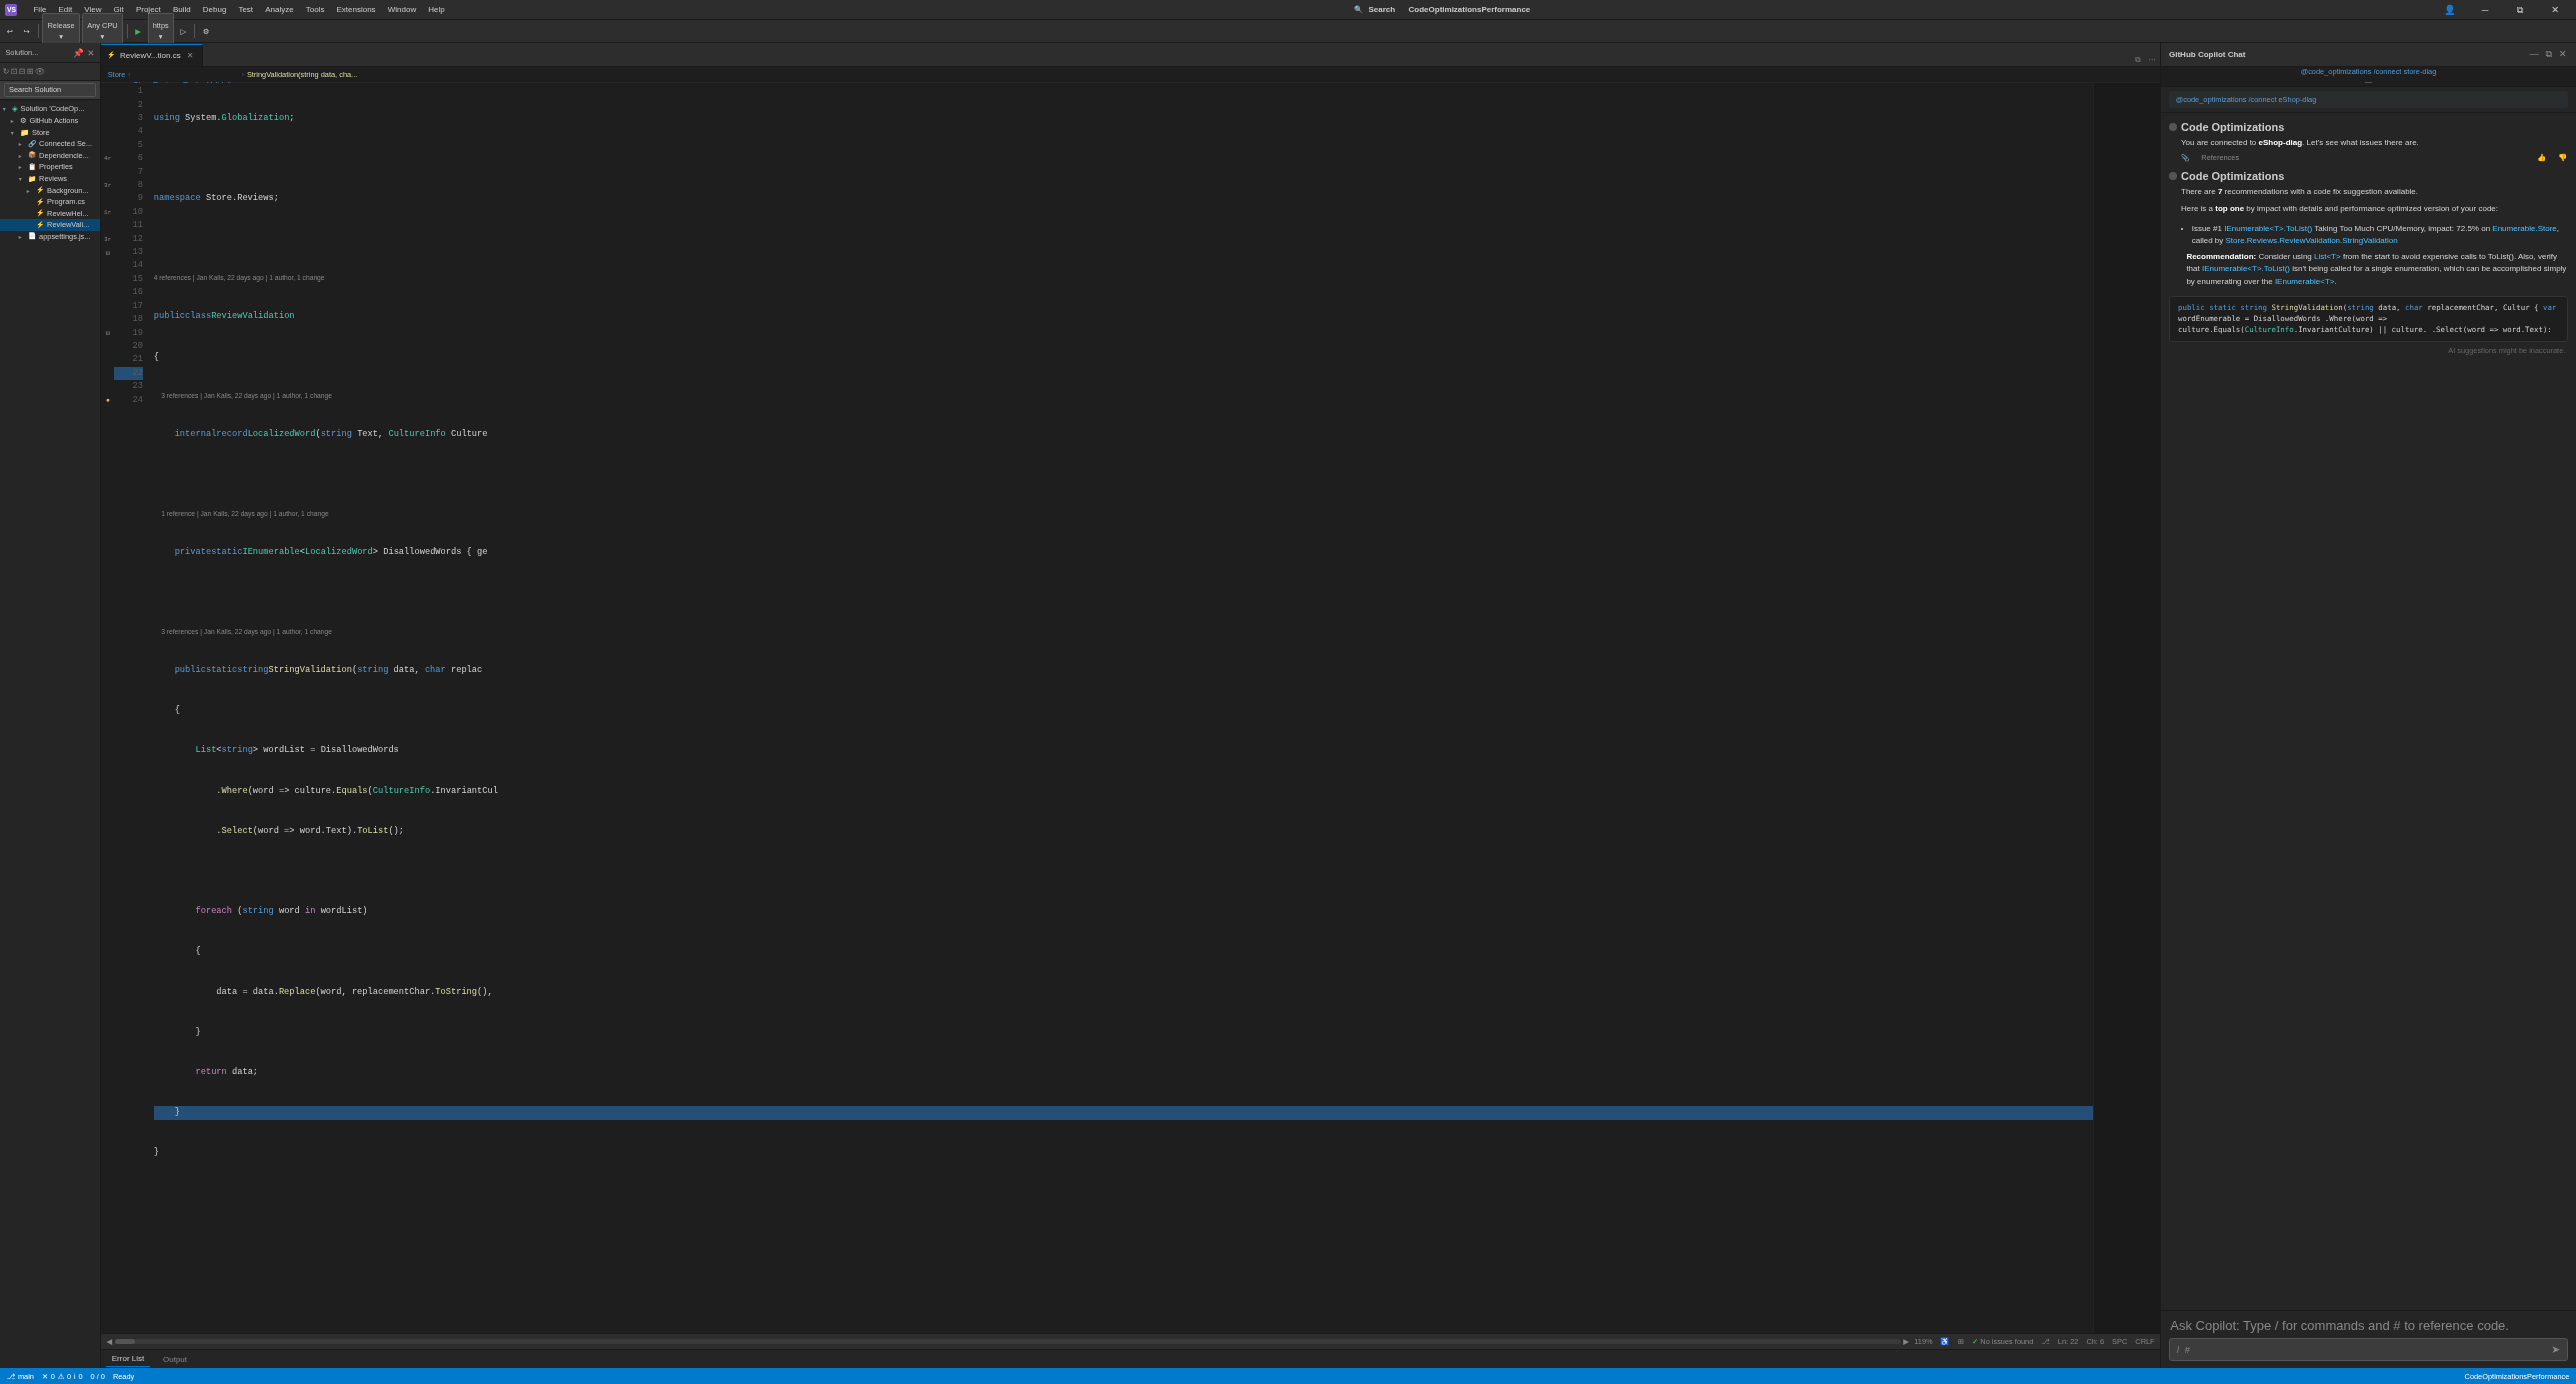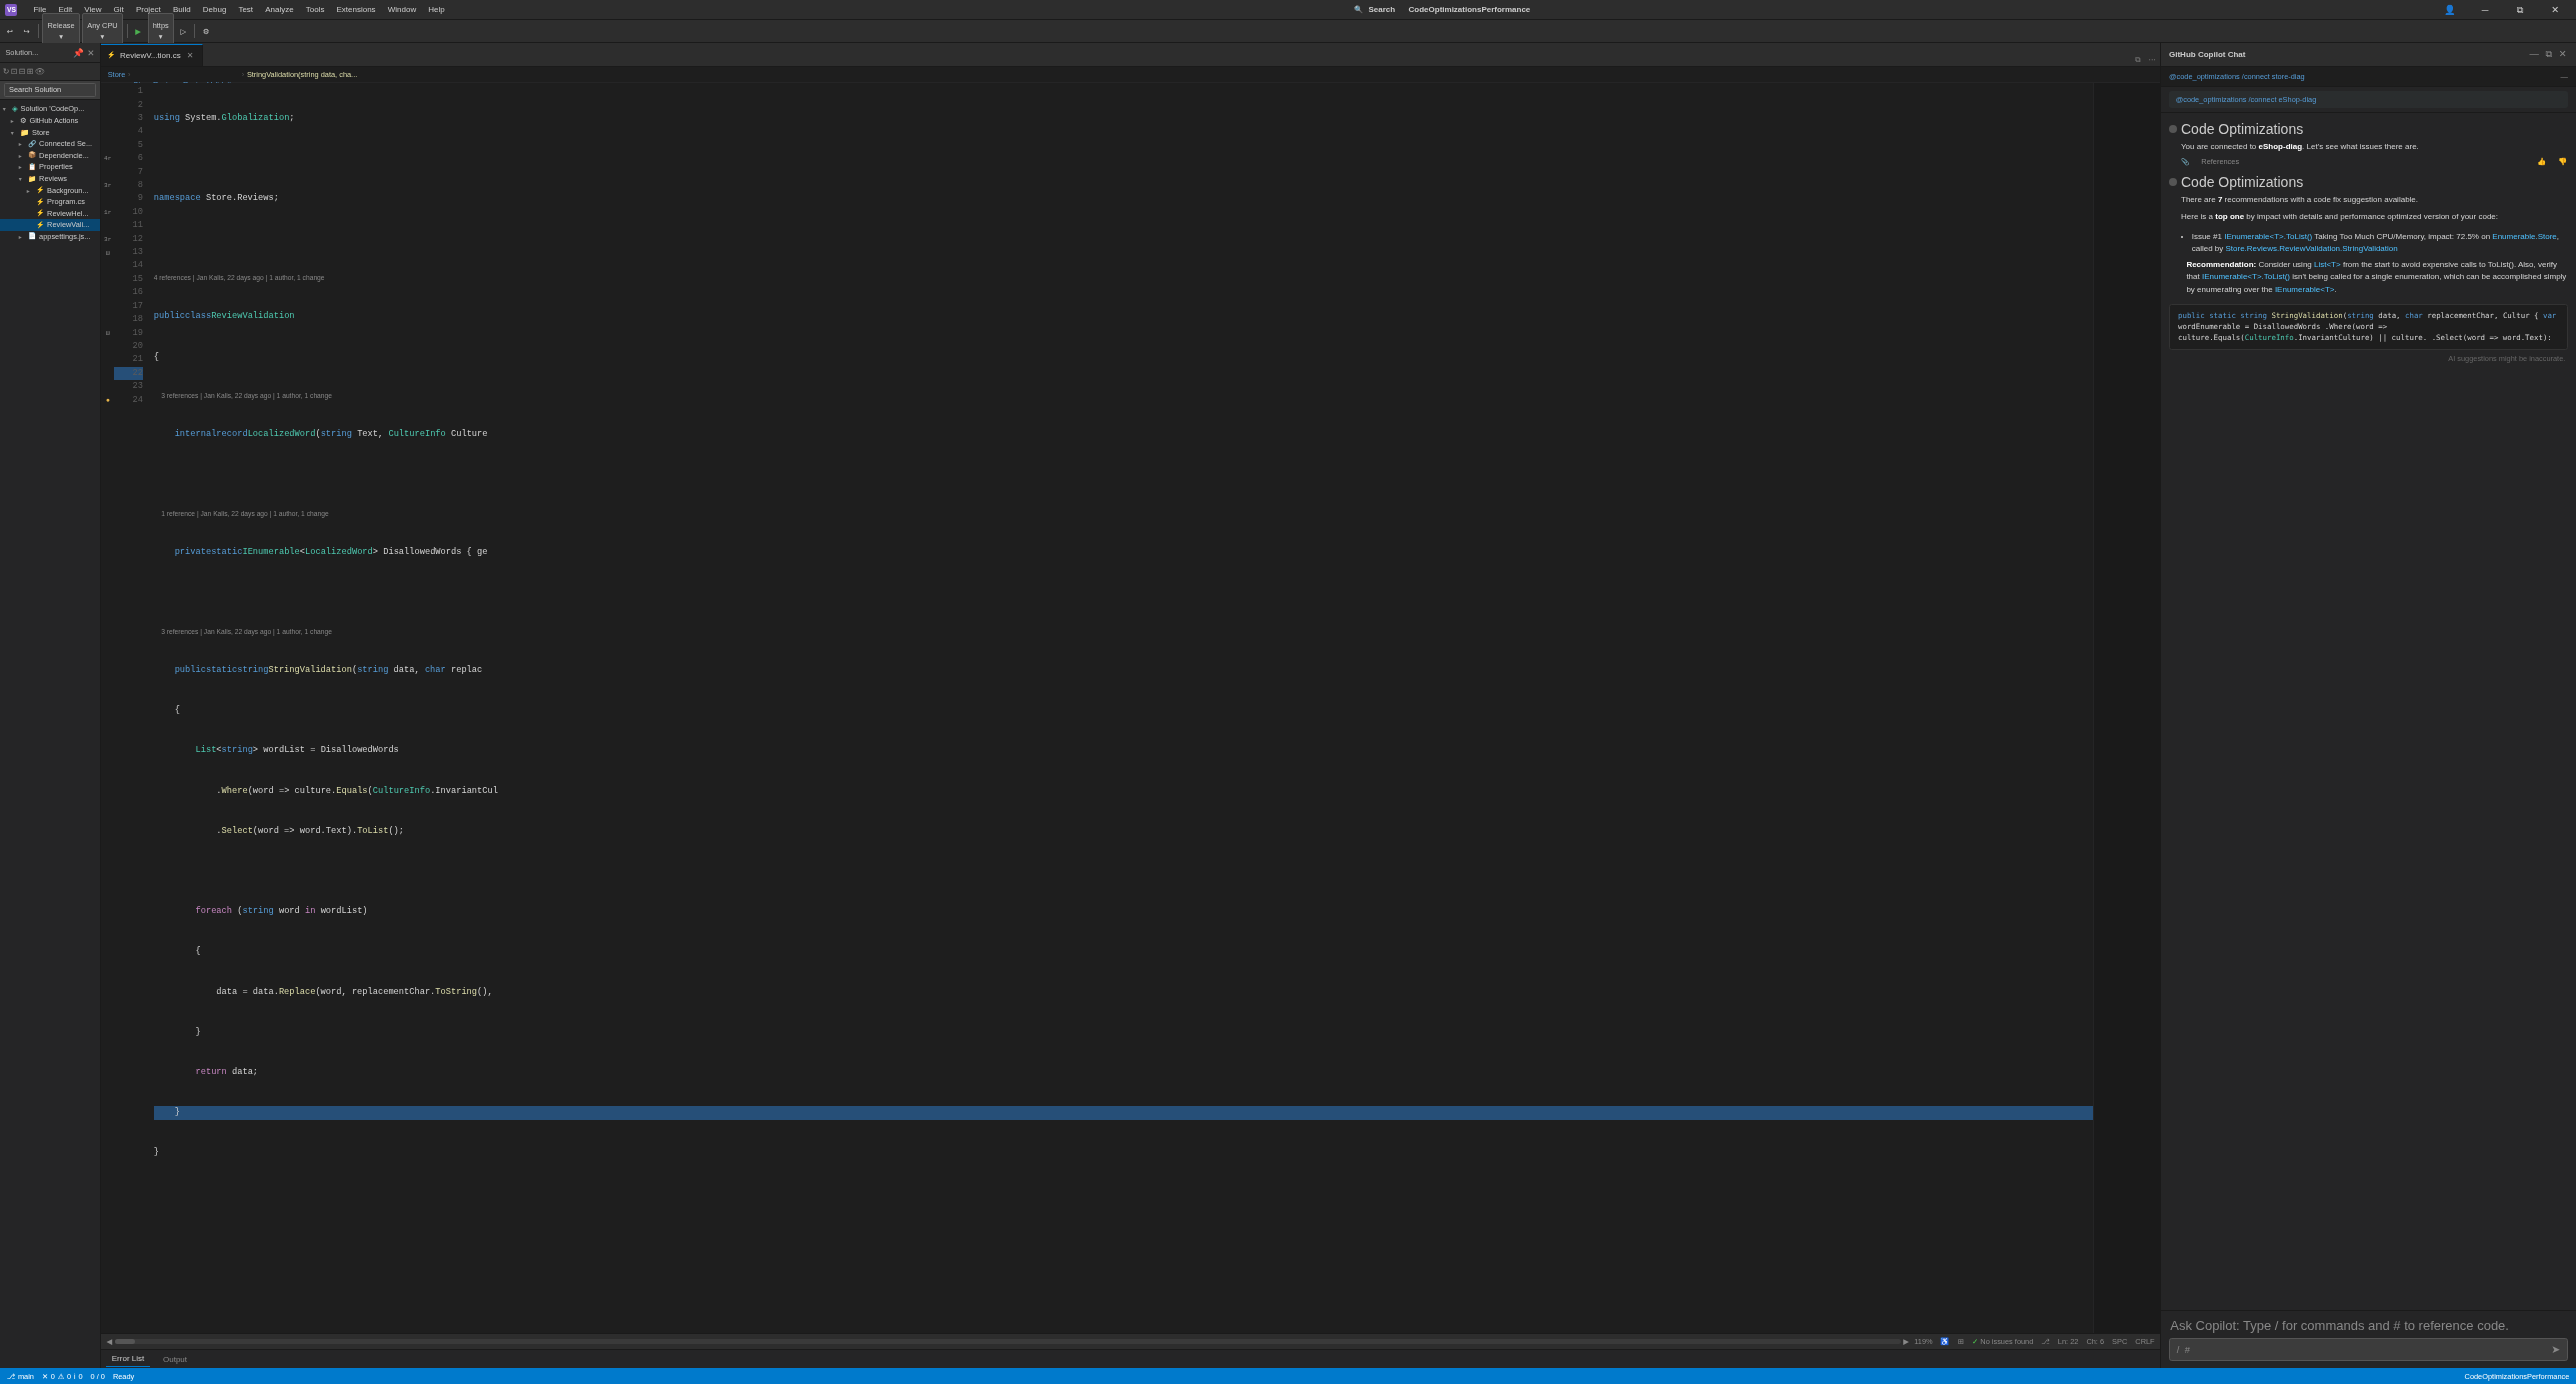"@code_optimizations /connect store-diag" .copilot-context-bar { flex-direction: none -> column }
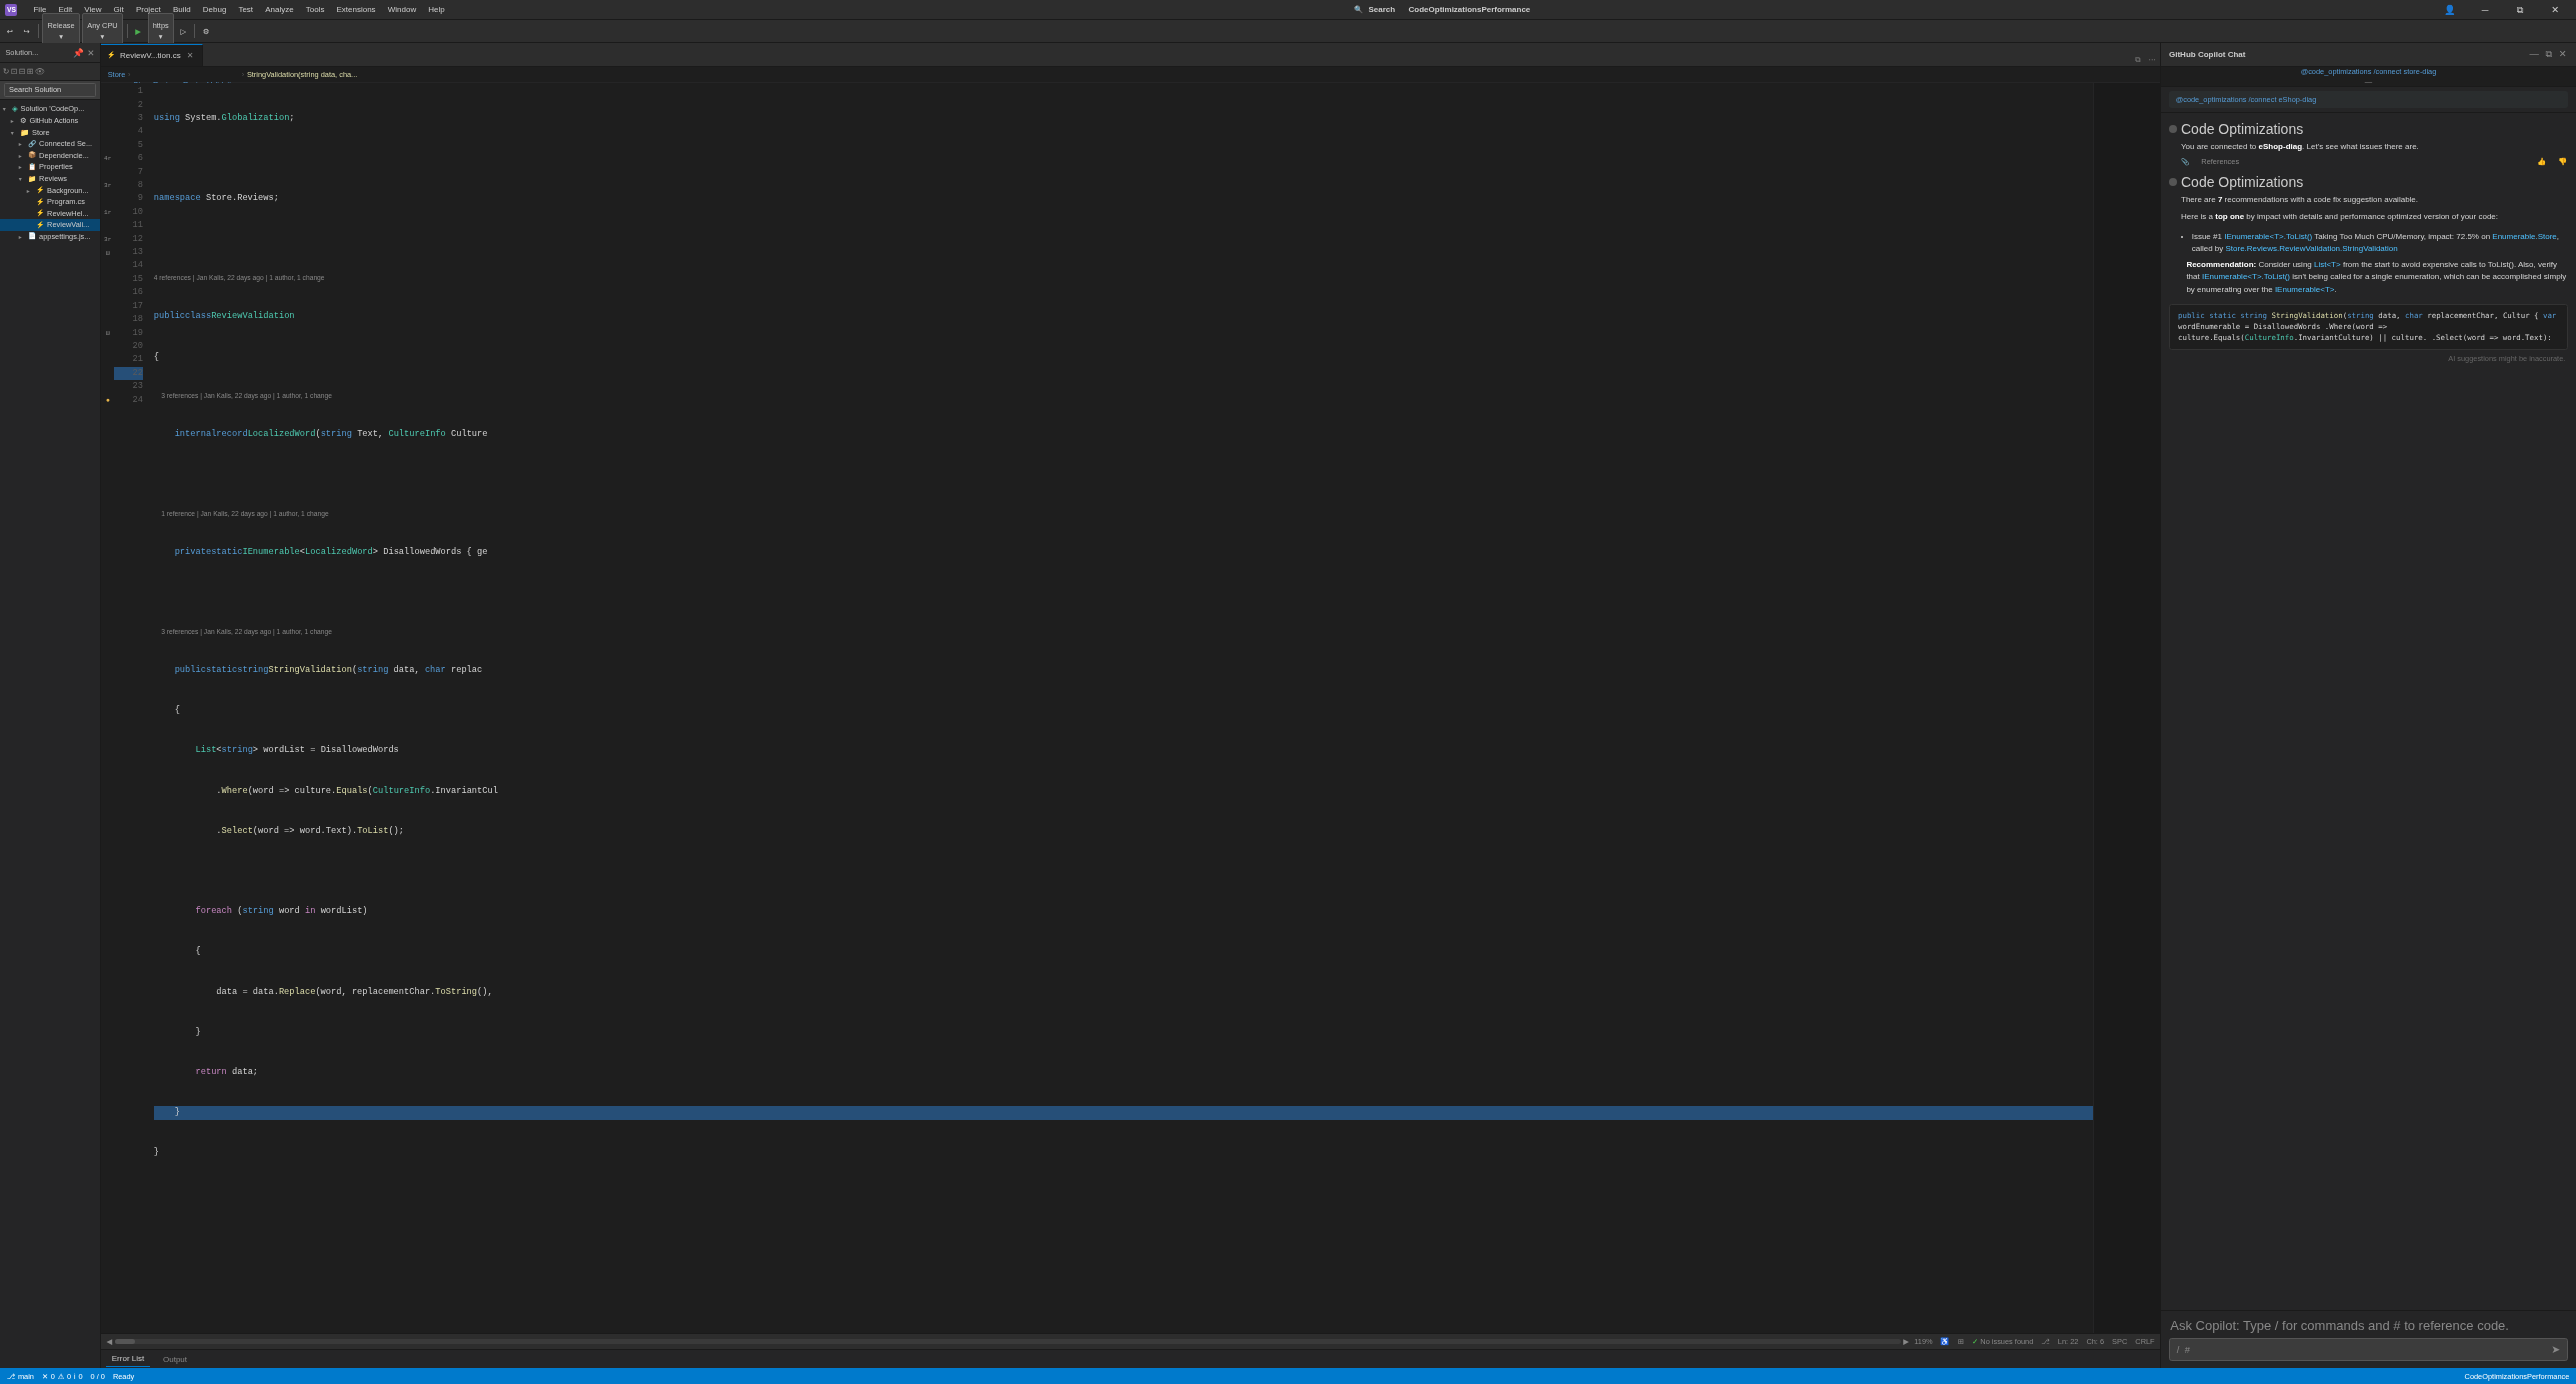"Code Optimizations" .copilot-msg-title { font-size: 14px -> 11px; font-weight: 400 -> 700 }
